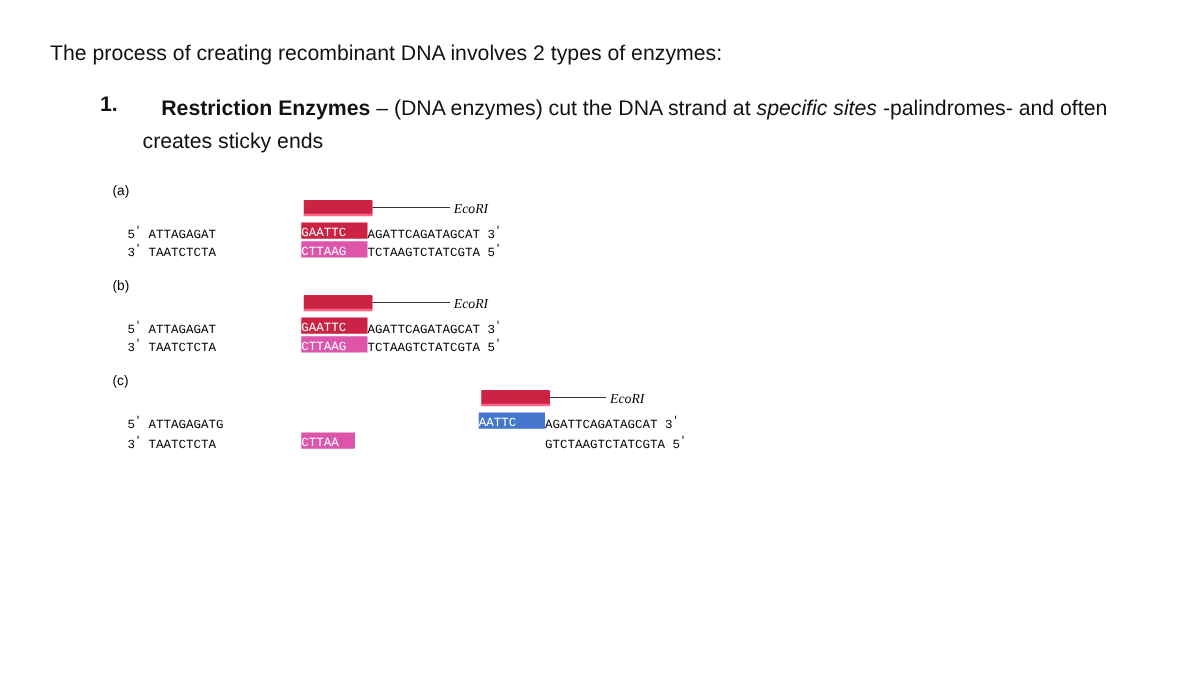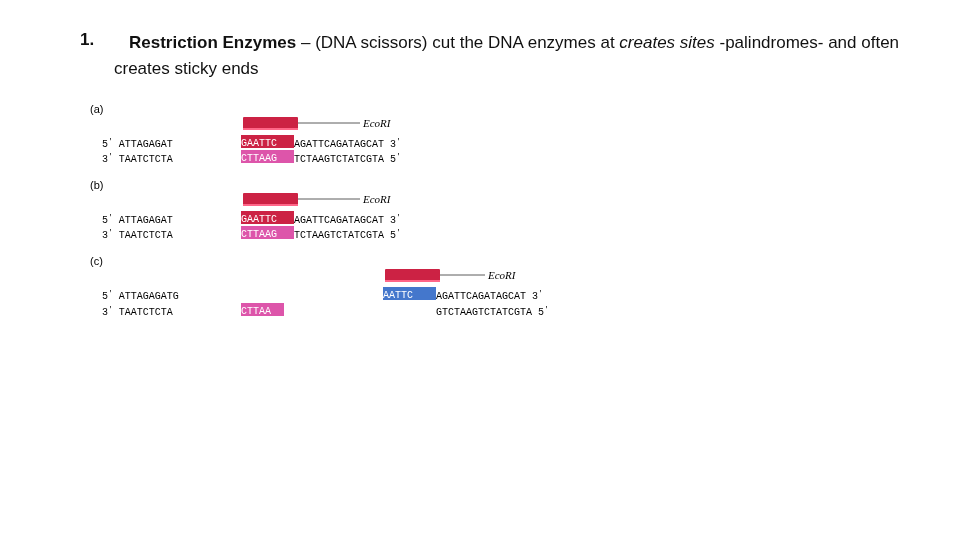"The process of creating recombinant" p.intro-text { html: none -> <p>The process of creating recombinant DNA involves 2 types of enzymes:</p> }
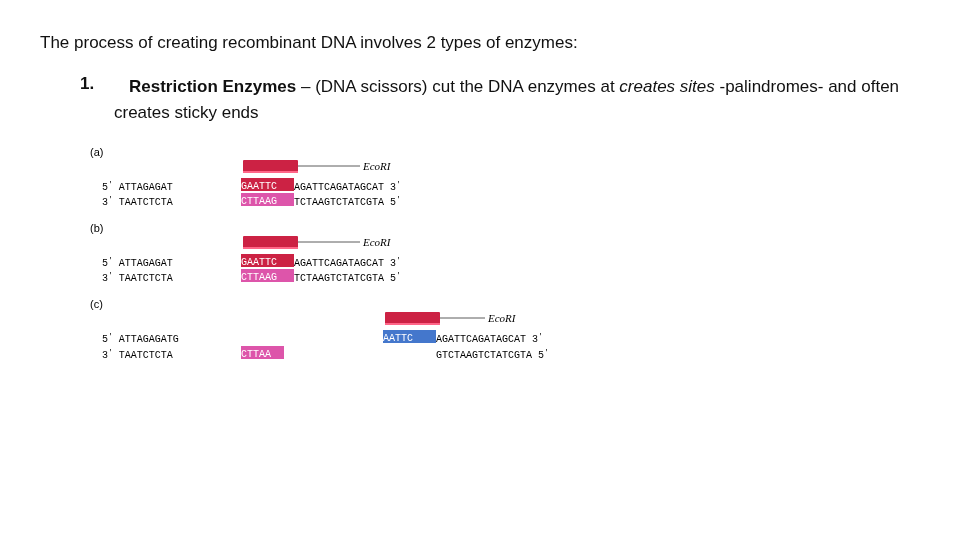"(DNA scissors) cut the DNA" span { text: scissors) cut the DNA enzymes -> enzymes) cut the DNA strand }
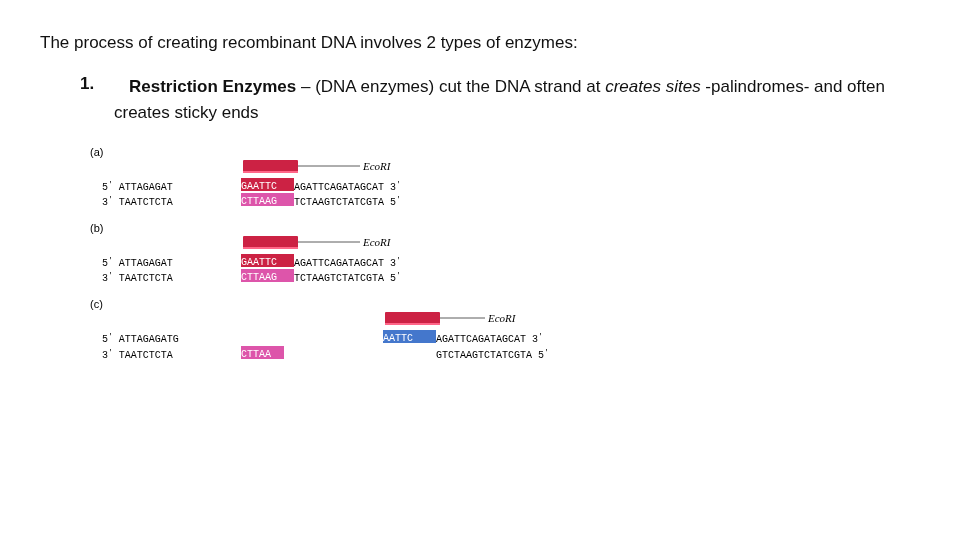"creates sites" span.italic { text: creates -> specific }
